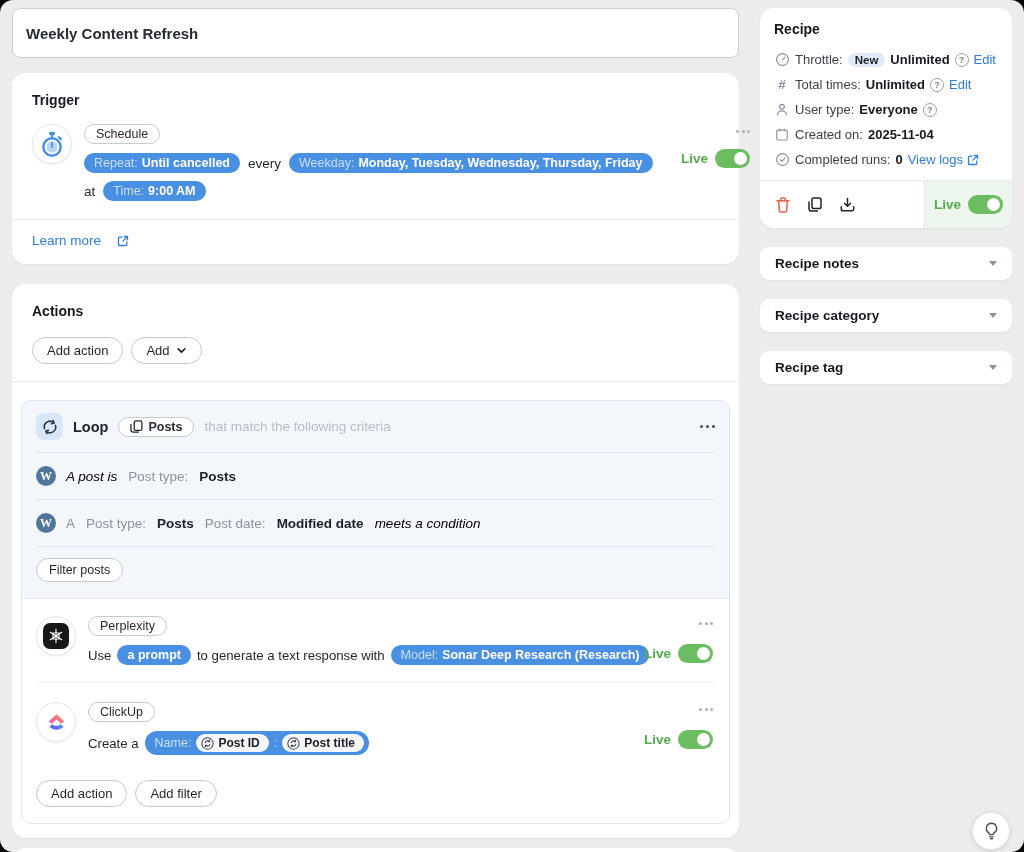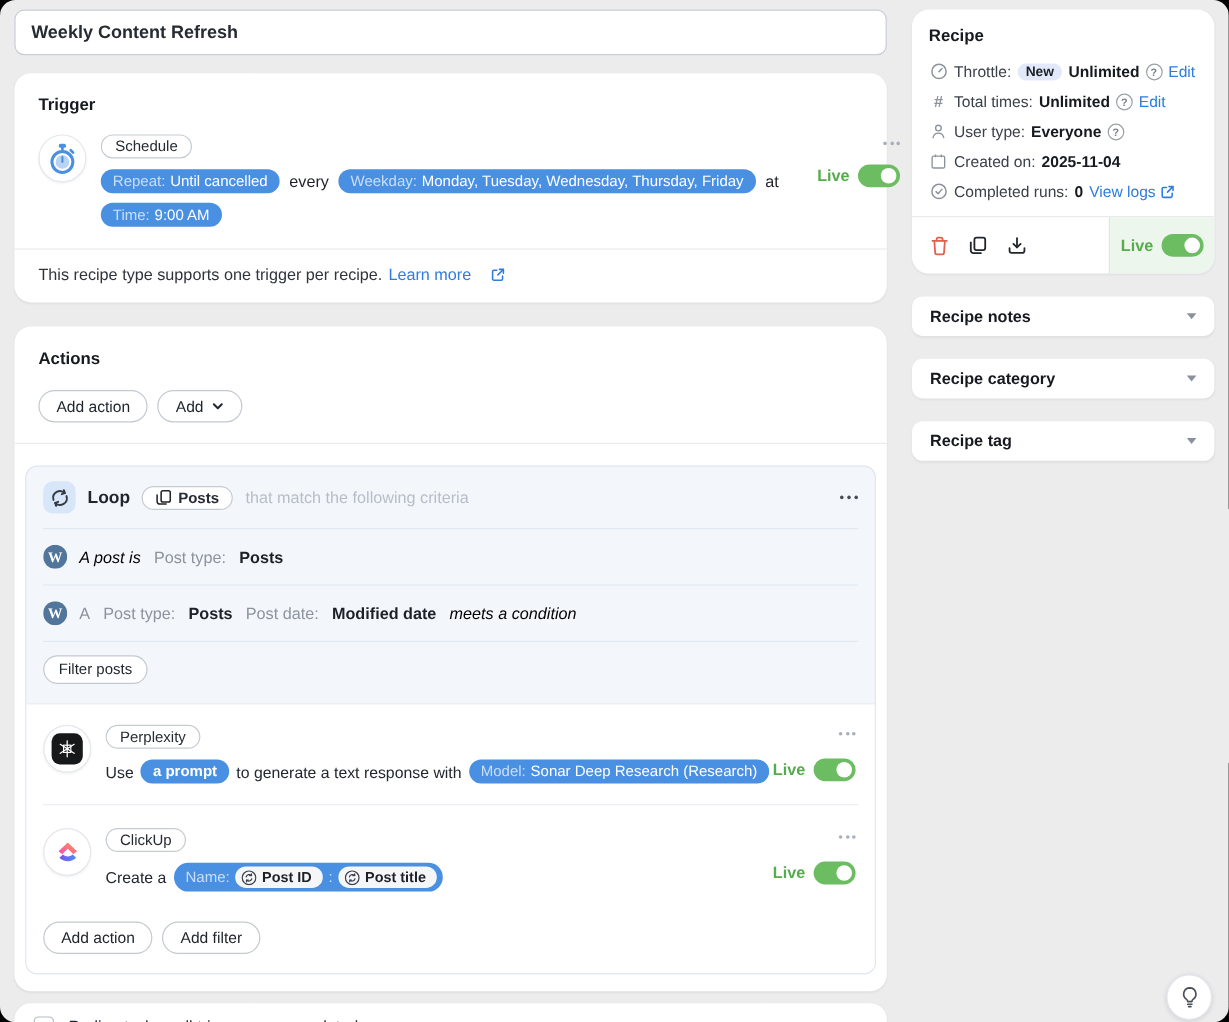"Weekly Content Refresh" .title-input { height: 38px -> 50px }
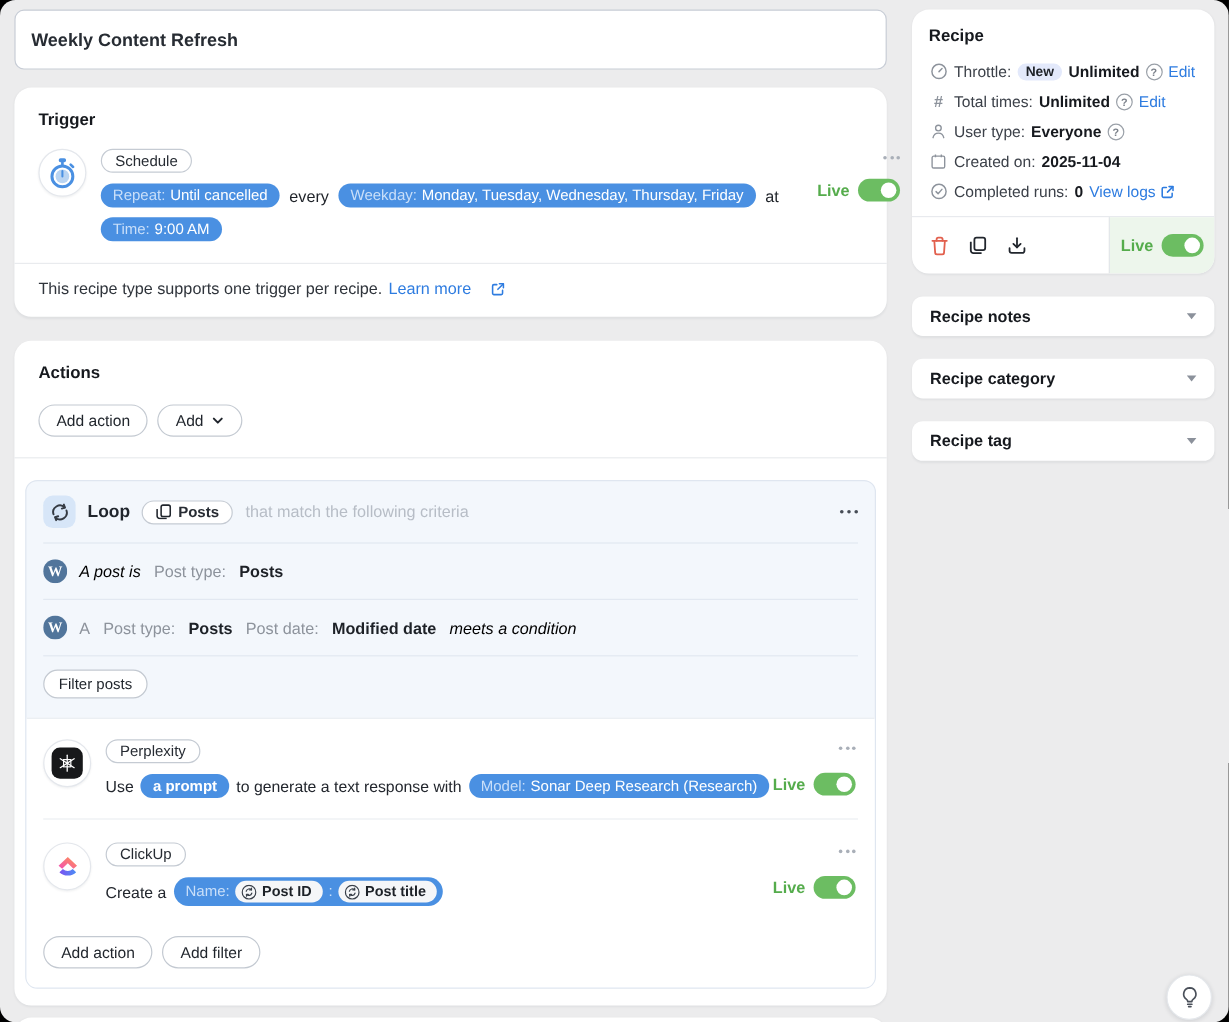"Until cancelled" .pill-blue b { font-weight: 400 -> 700 }
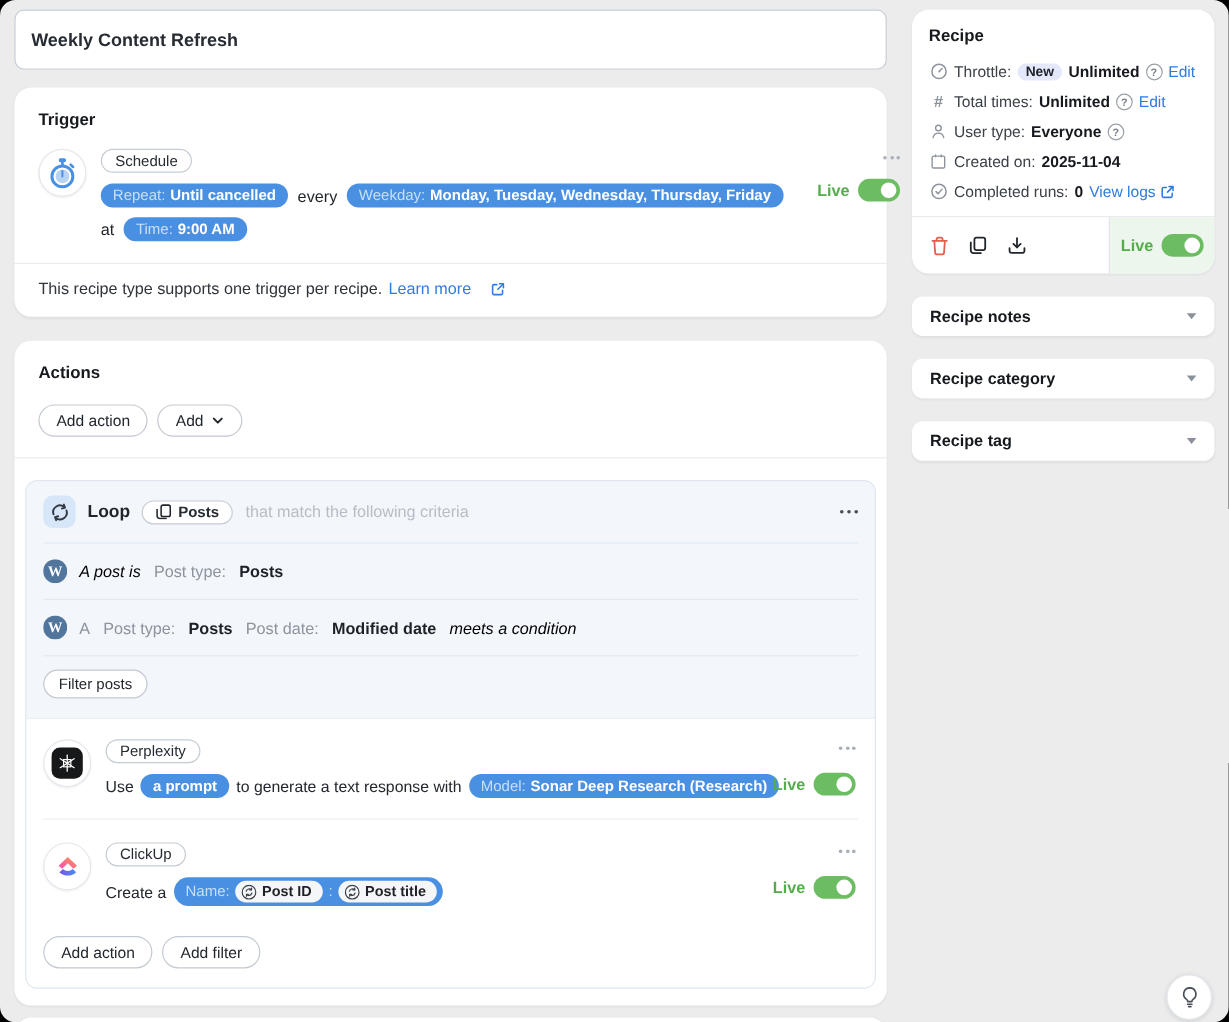"This recipe type supports one" span { html: <span>This recipe type supports one trigger per recipe.</span> -> none }
